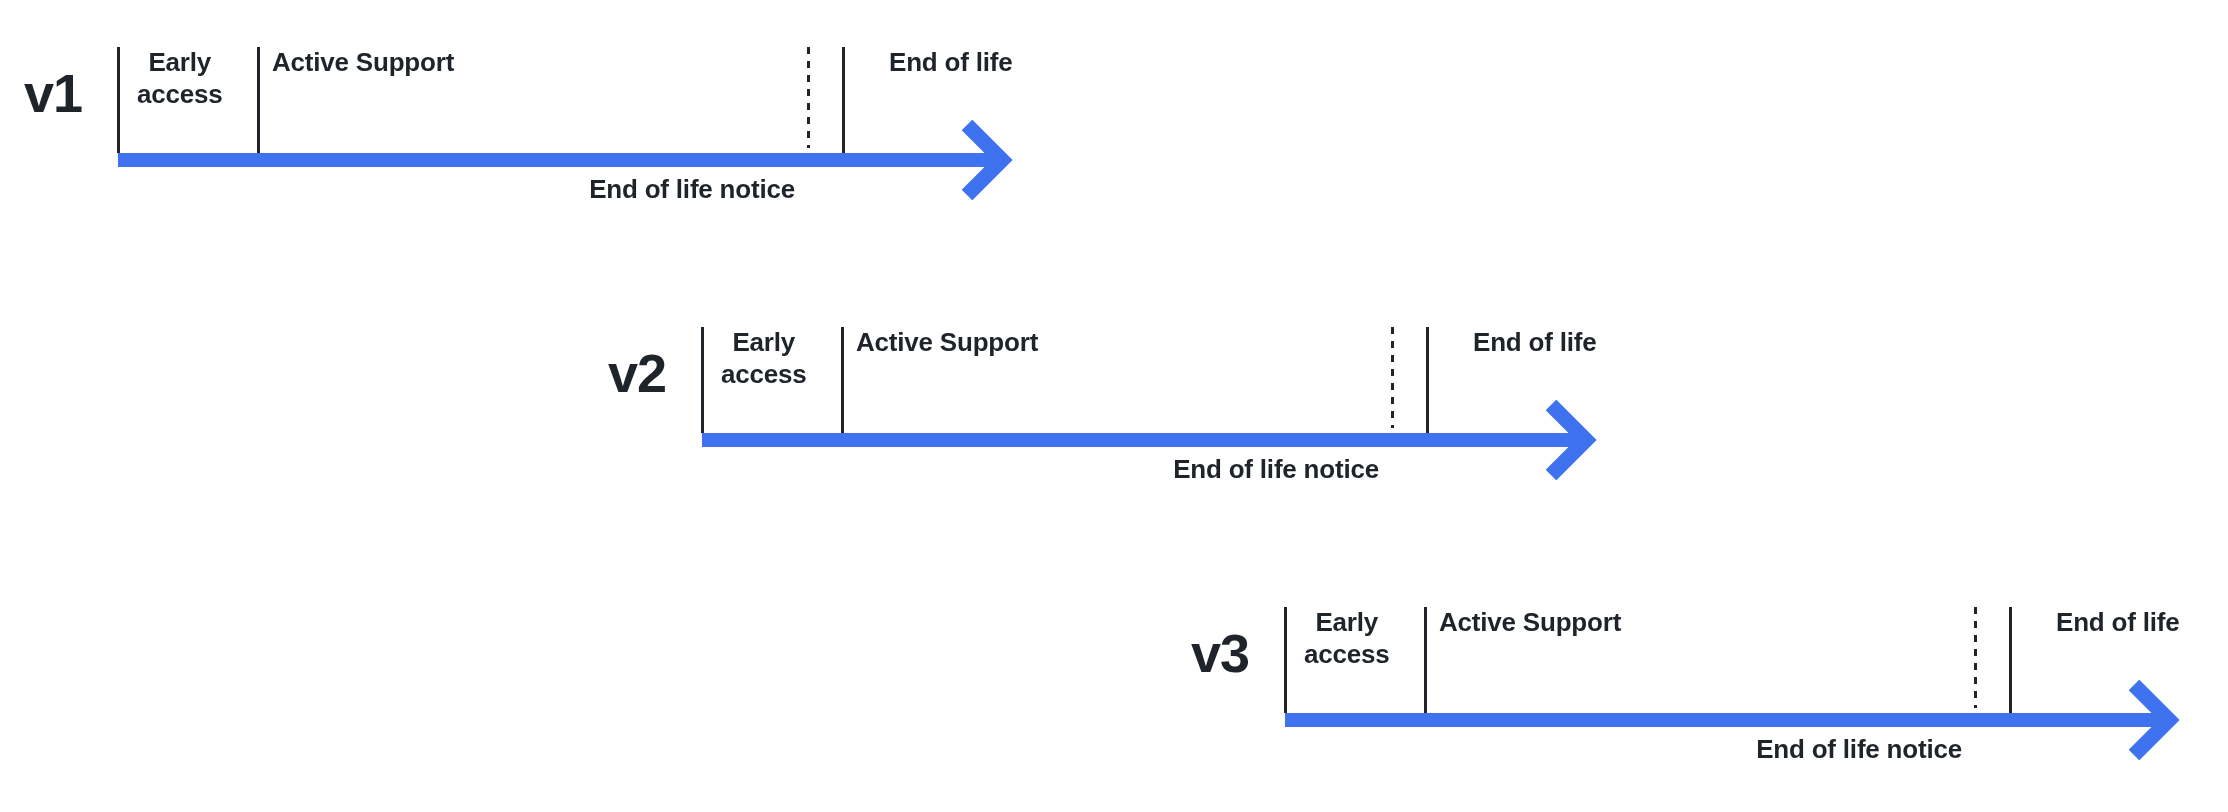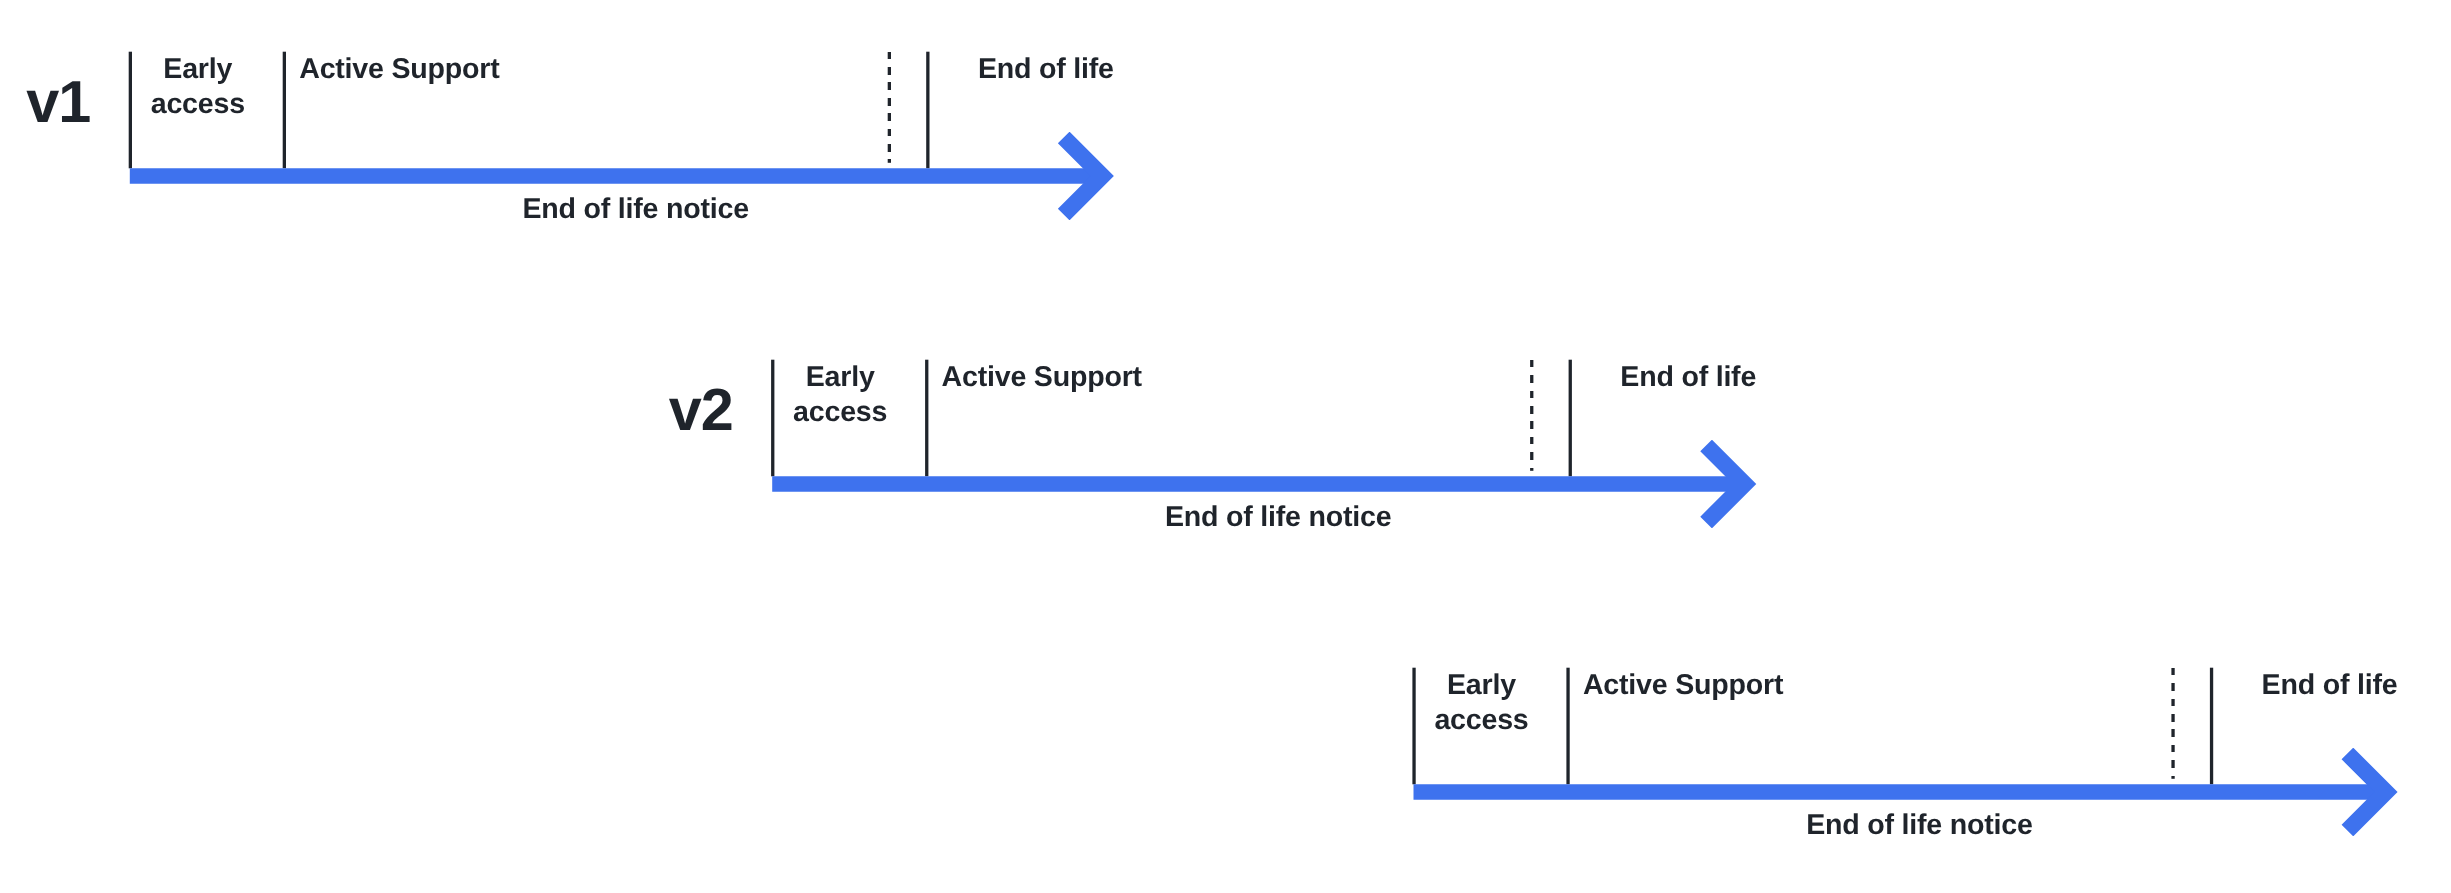"End of life notice" .lbl.notice { left: 358px -> 328px; text-align: left -> right }
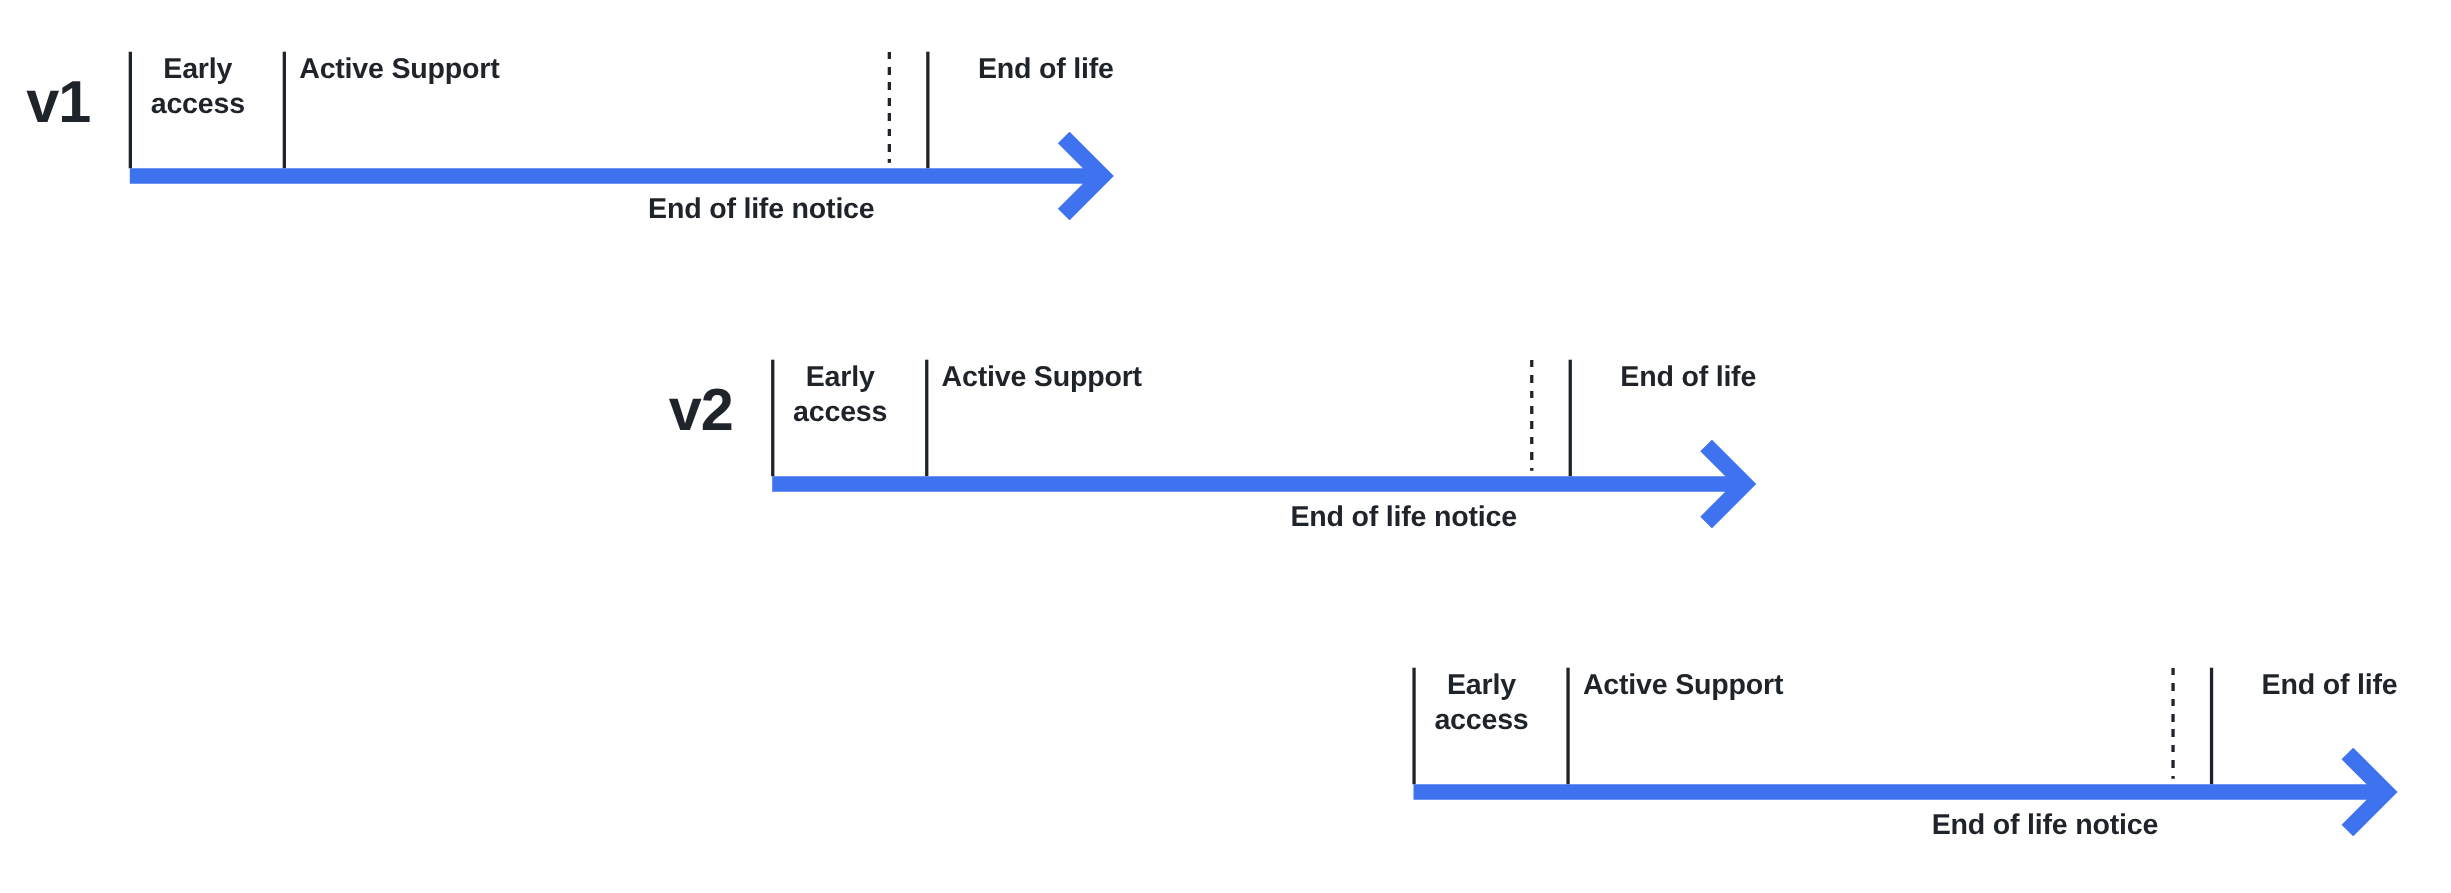"v3" div.vlabel { html: none -> <div>v3</div> }
